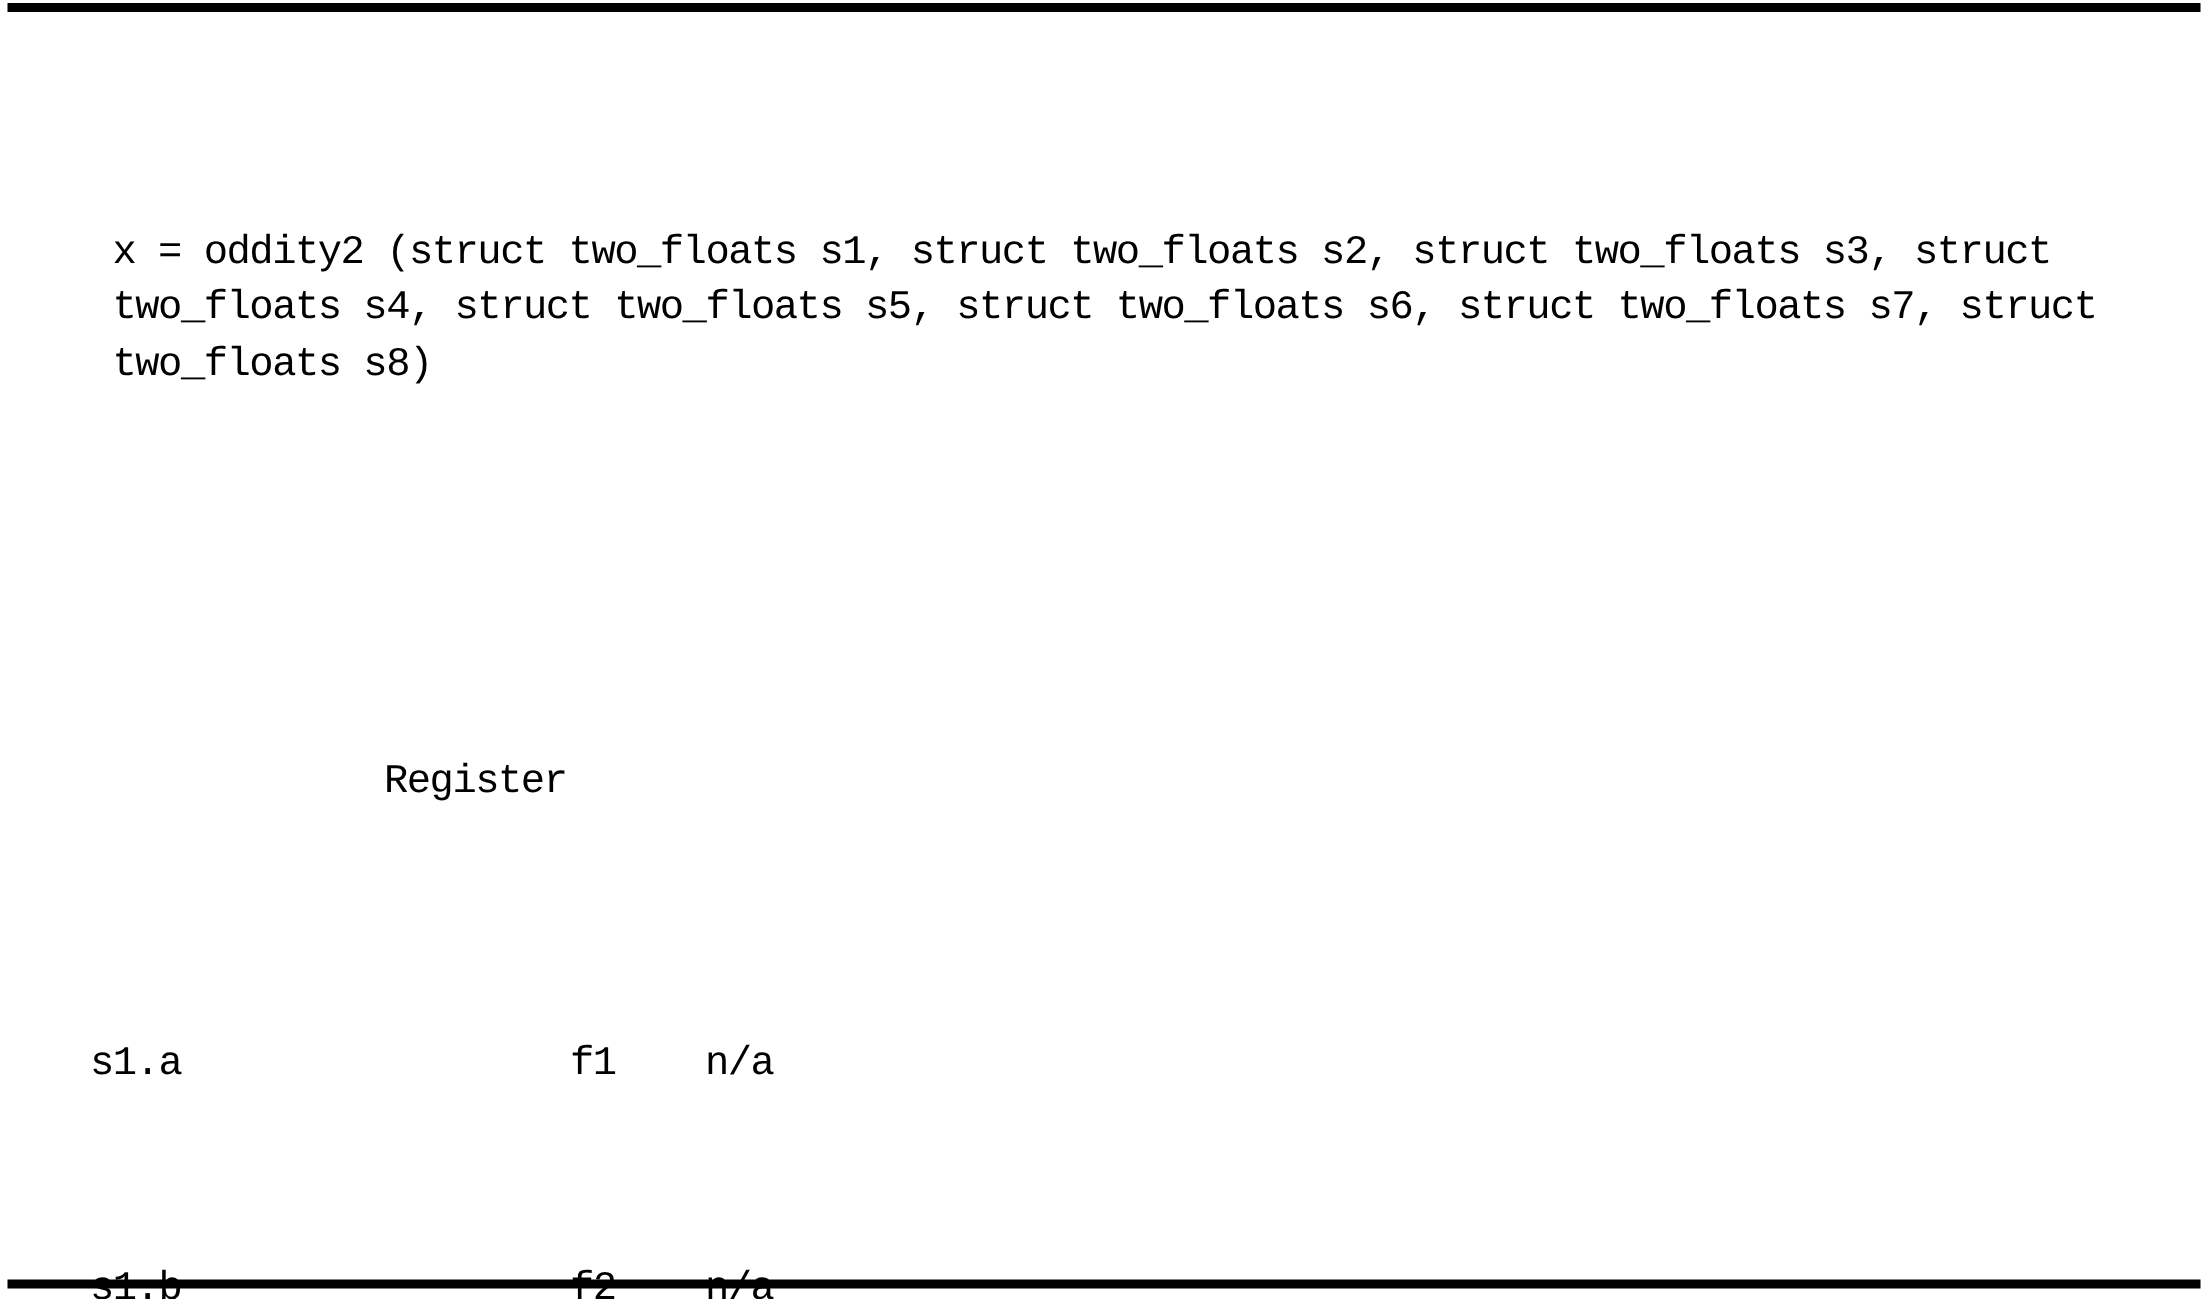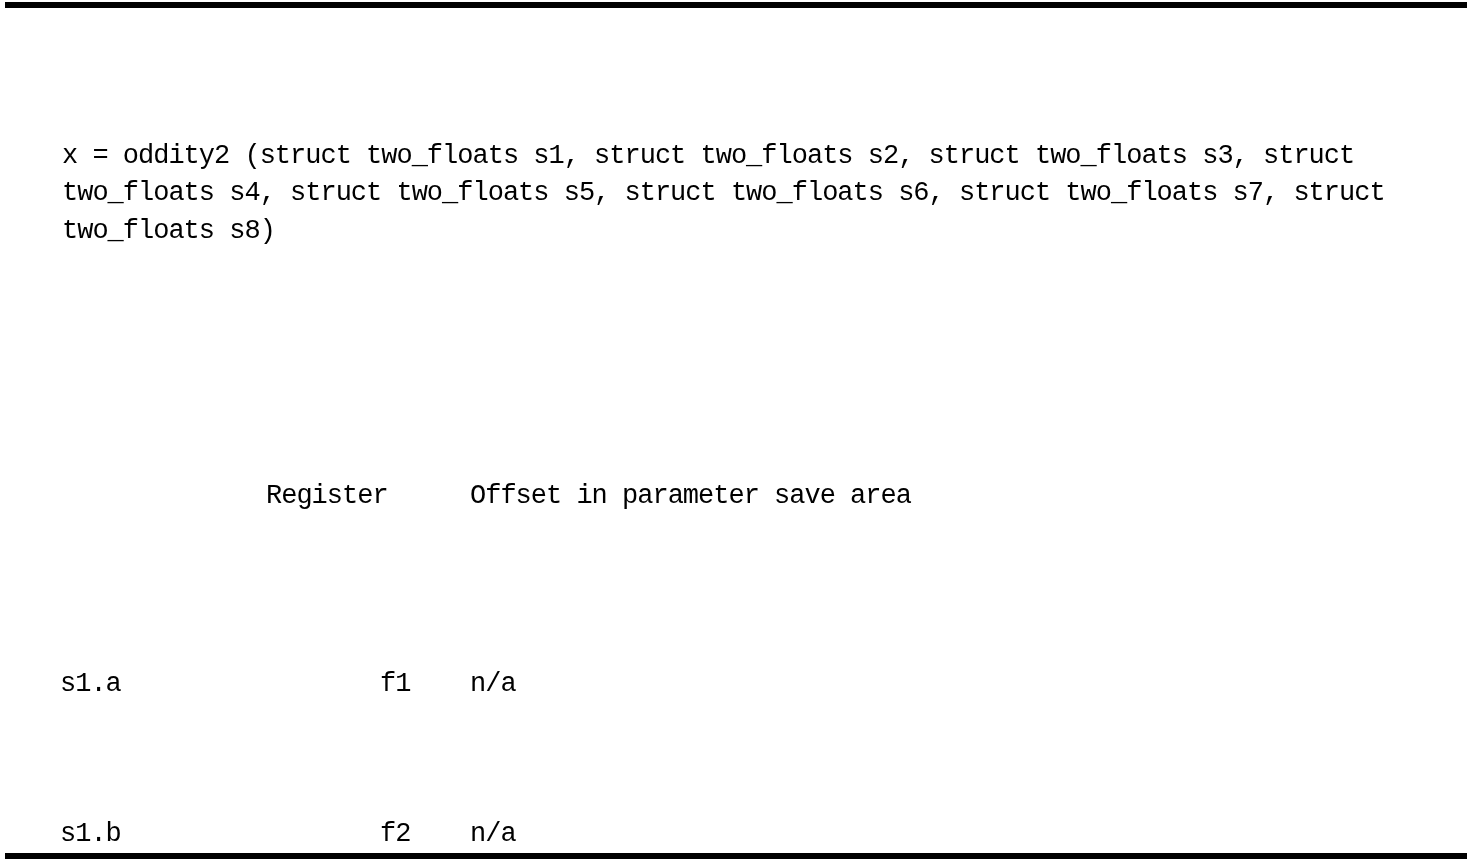"x = oddity2 (struct two_floats" .signature { margin: 2px -> 15px }
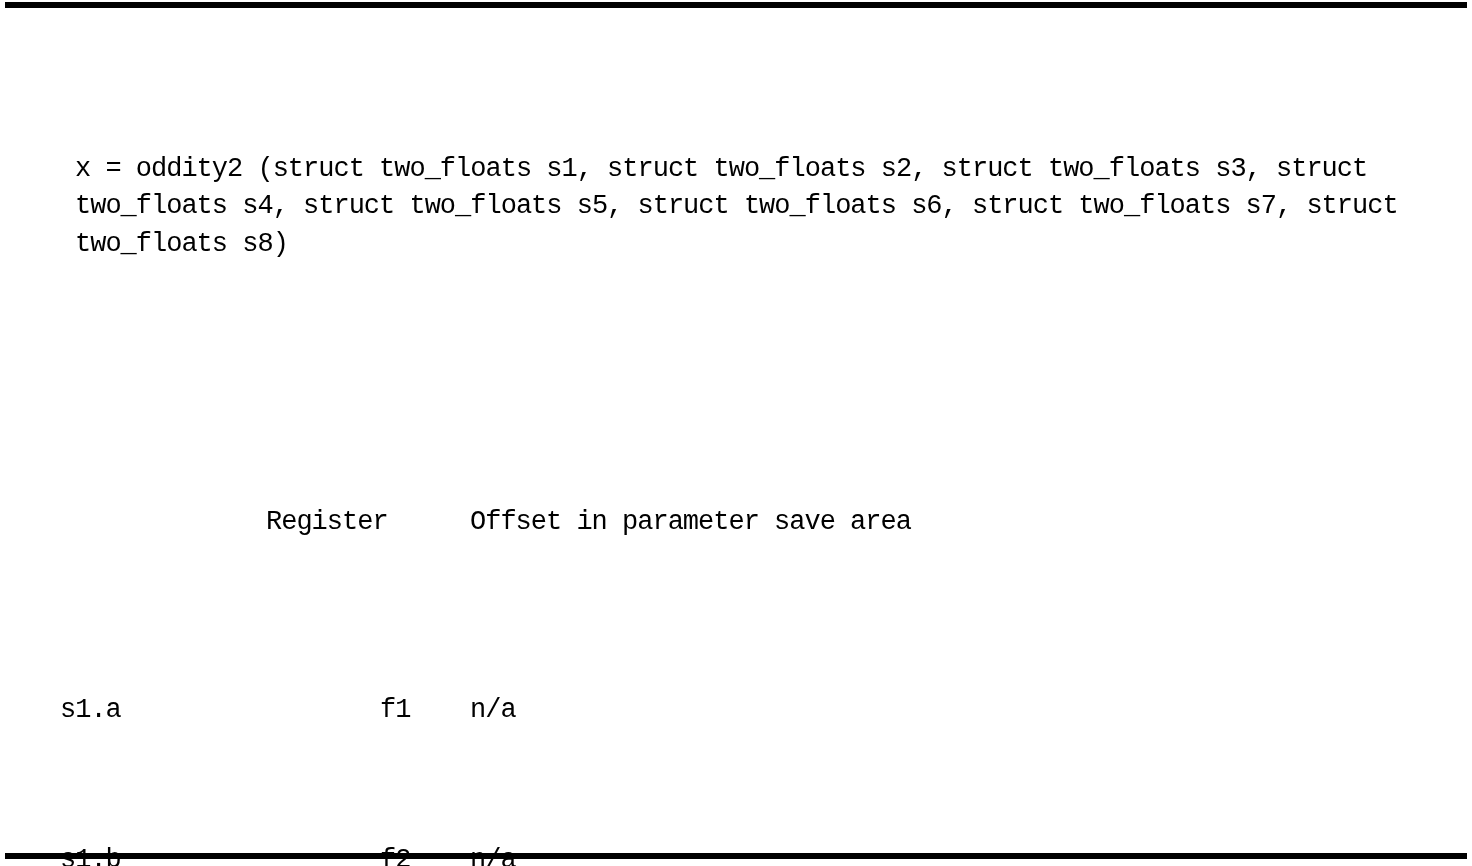"Register" .col-reg-head { left: 206px -> 196px }
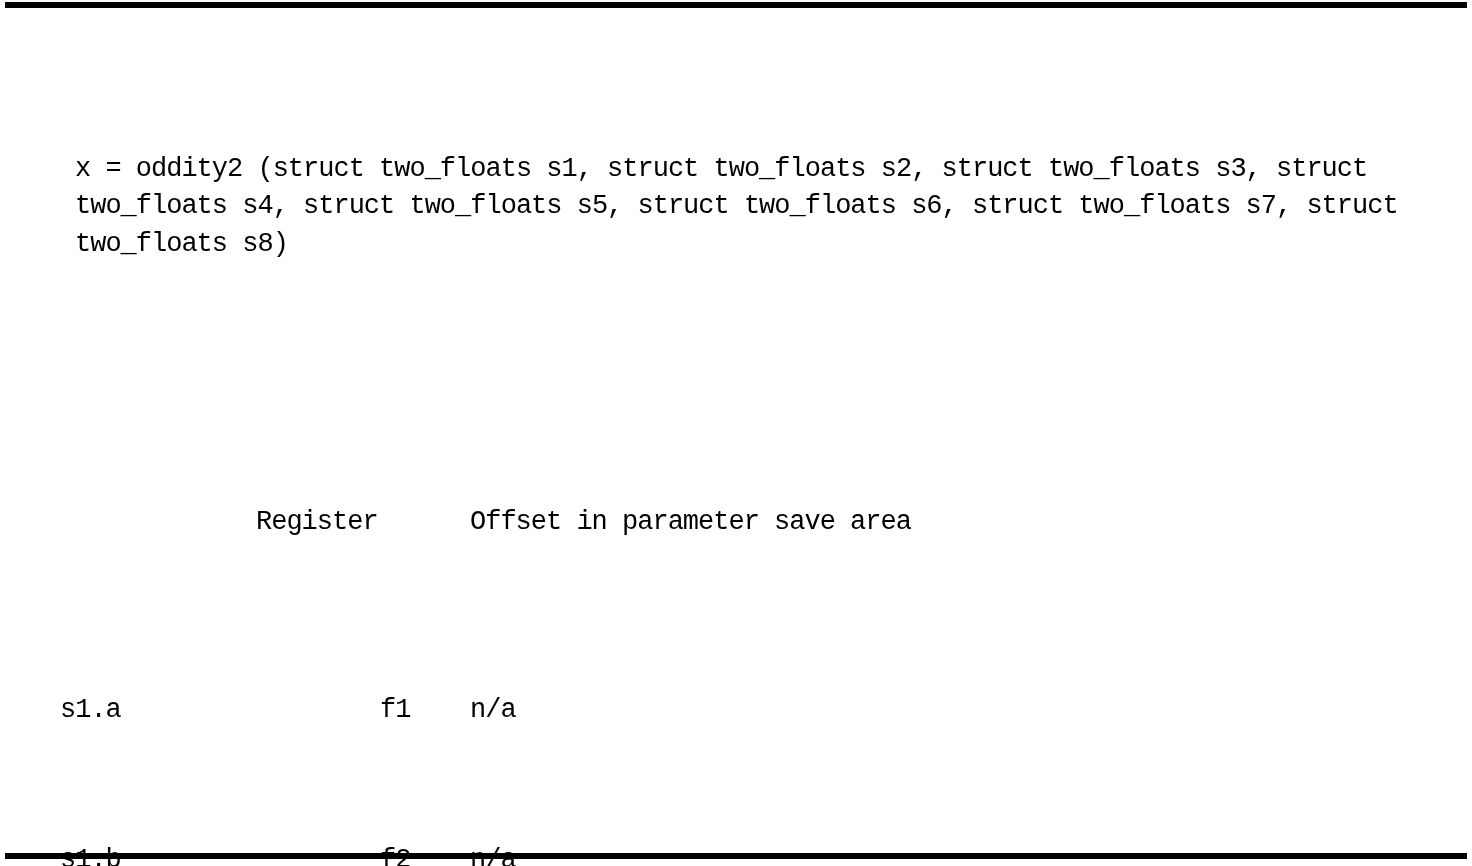"Offset in parameter save area" span.cell { html: <span>Offset in parameter save area</span> -> none }
